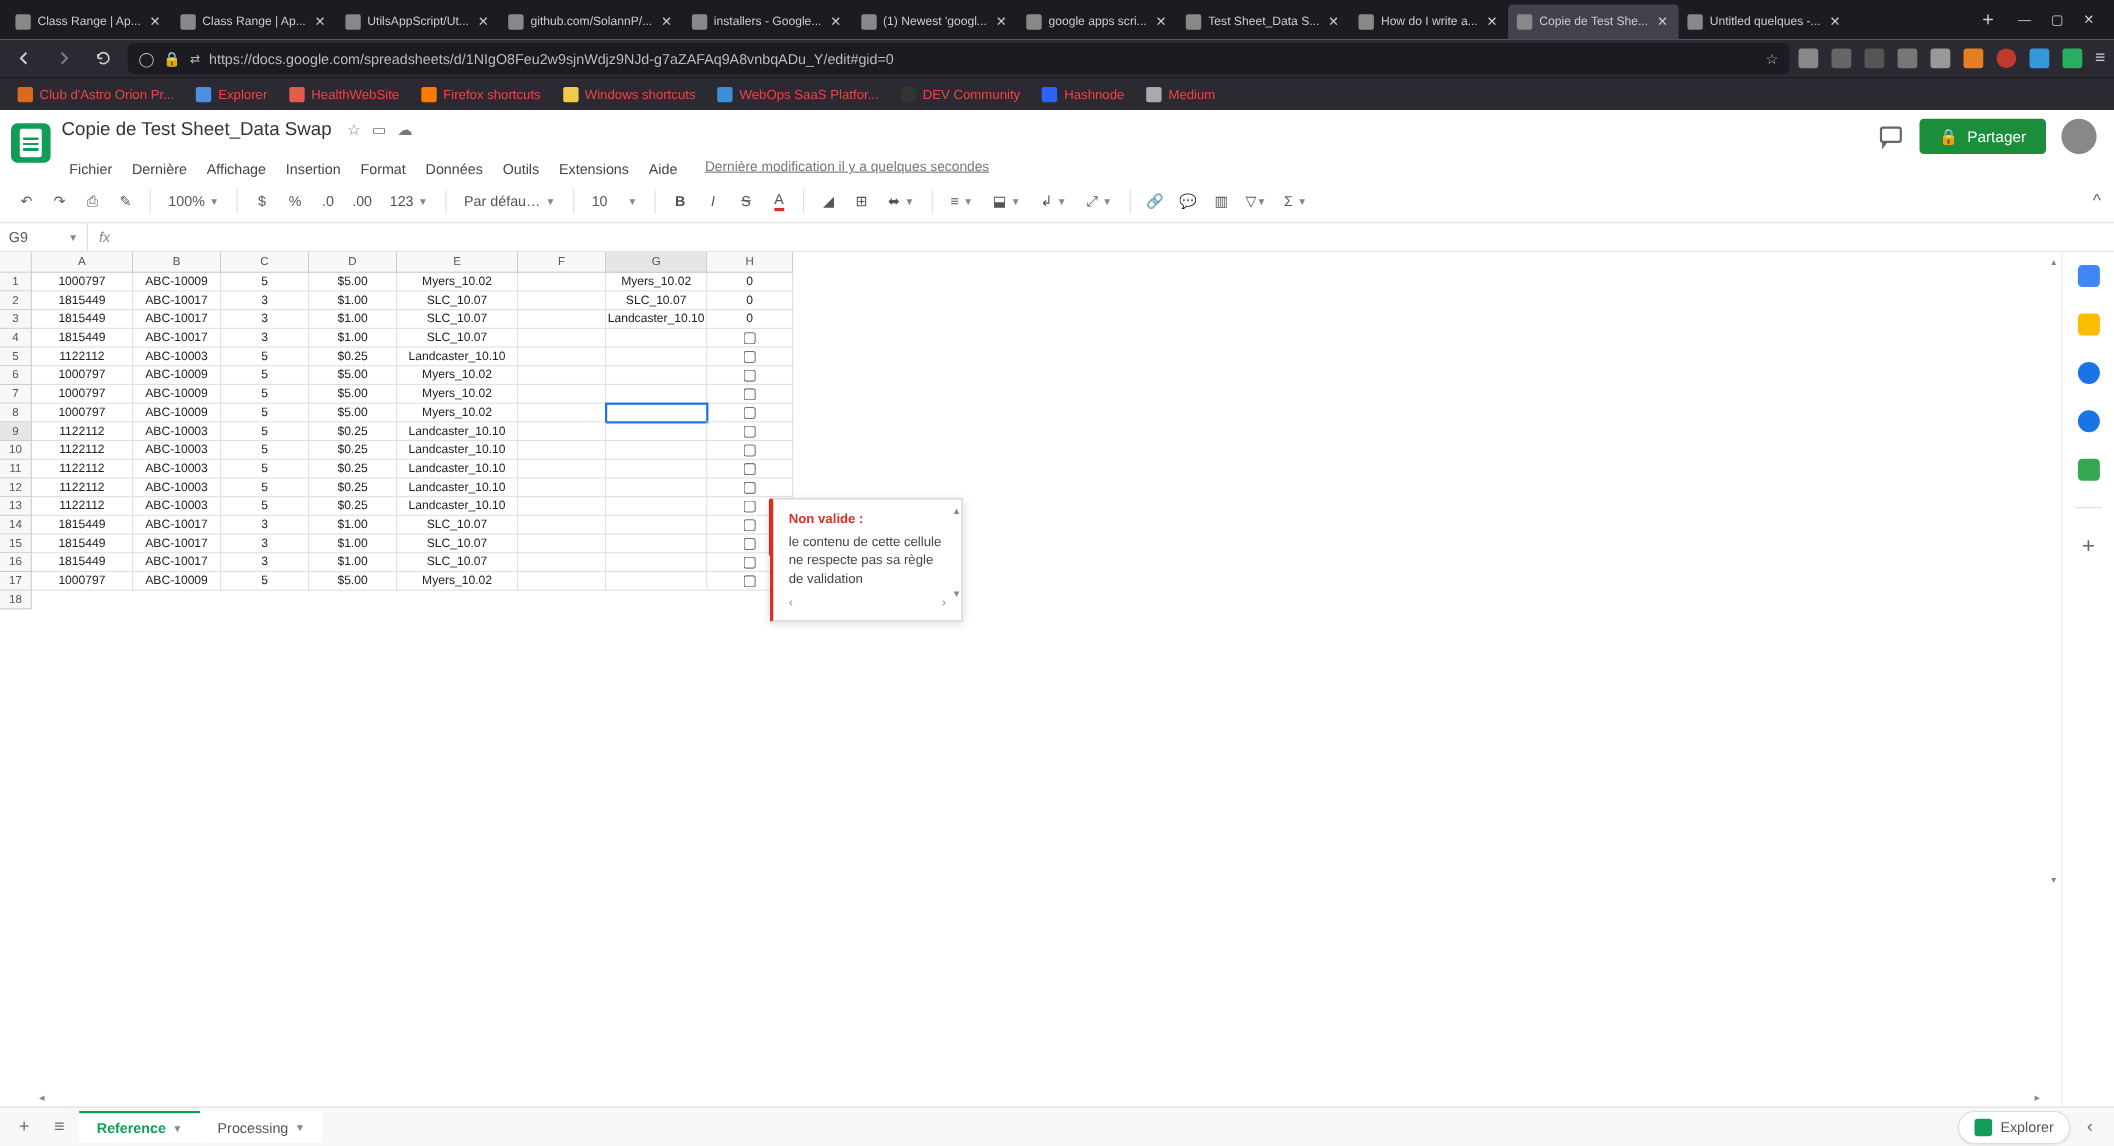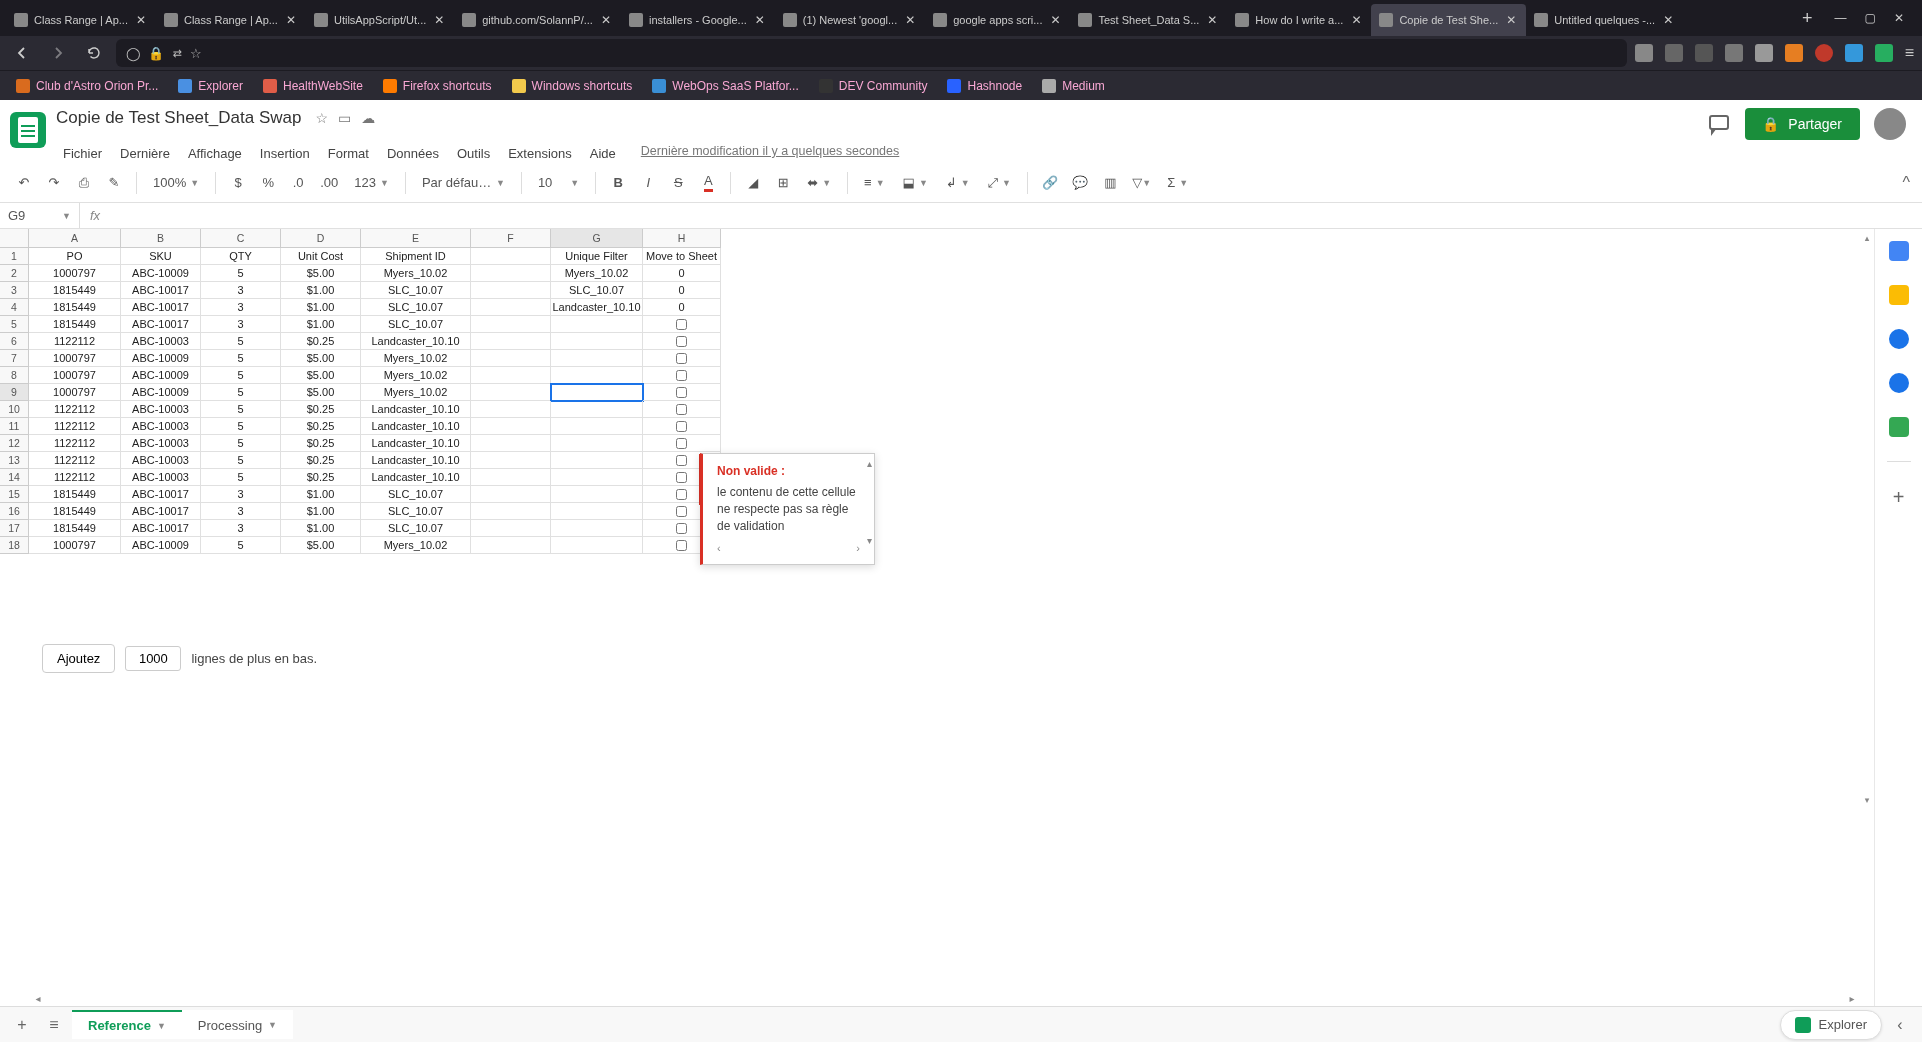"https://docs.google.com/spreadsheets/d/1" span.url { html: none -> <span>https://docs.google.com/spreadsheets/d/1NIgO8Feu2w9sjnWdjz9NJd-g7aZAFAq9A8vnbqADu_Y/edit#gid=0</span> }
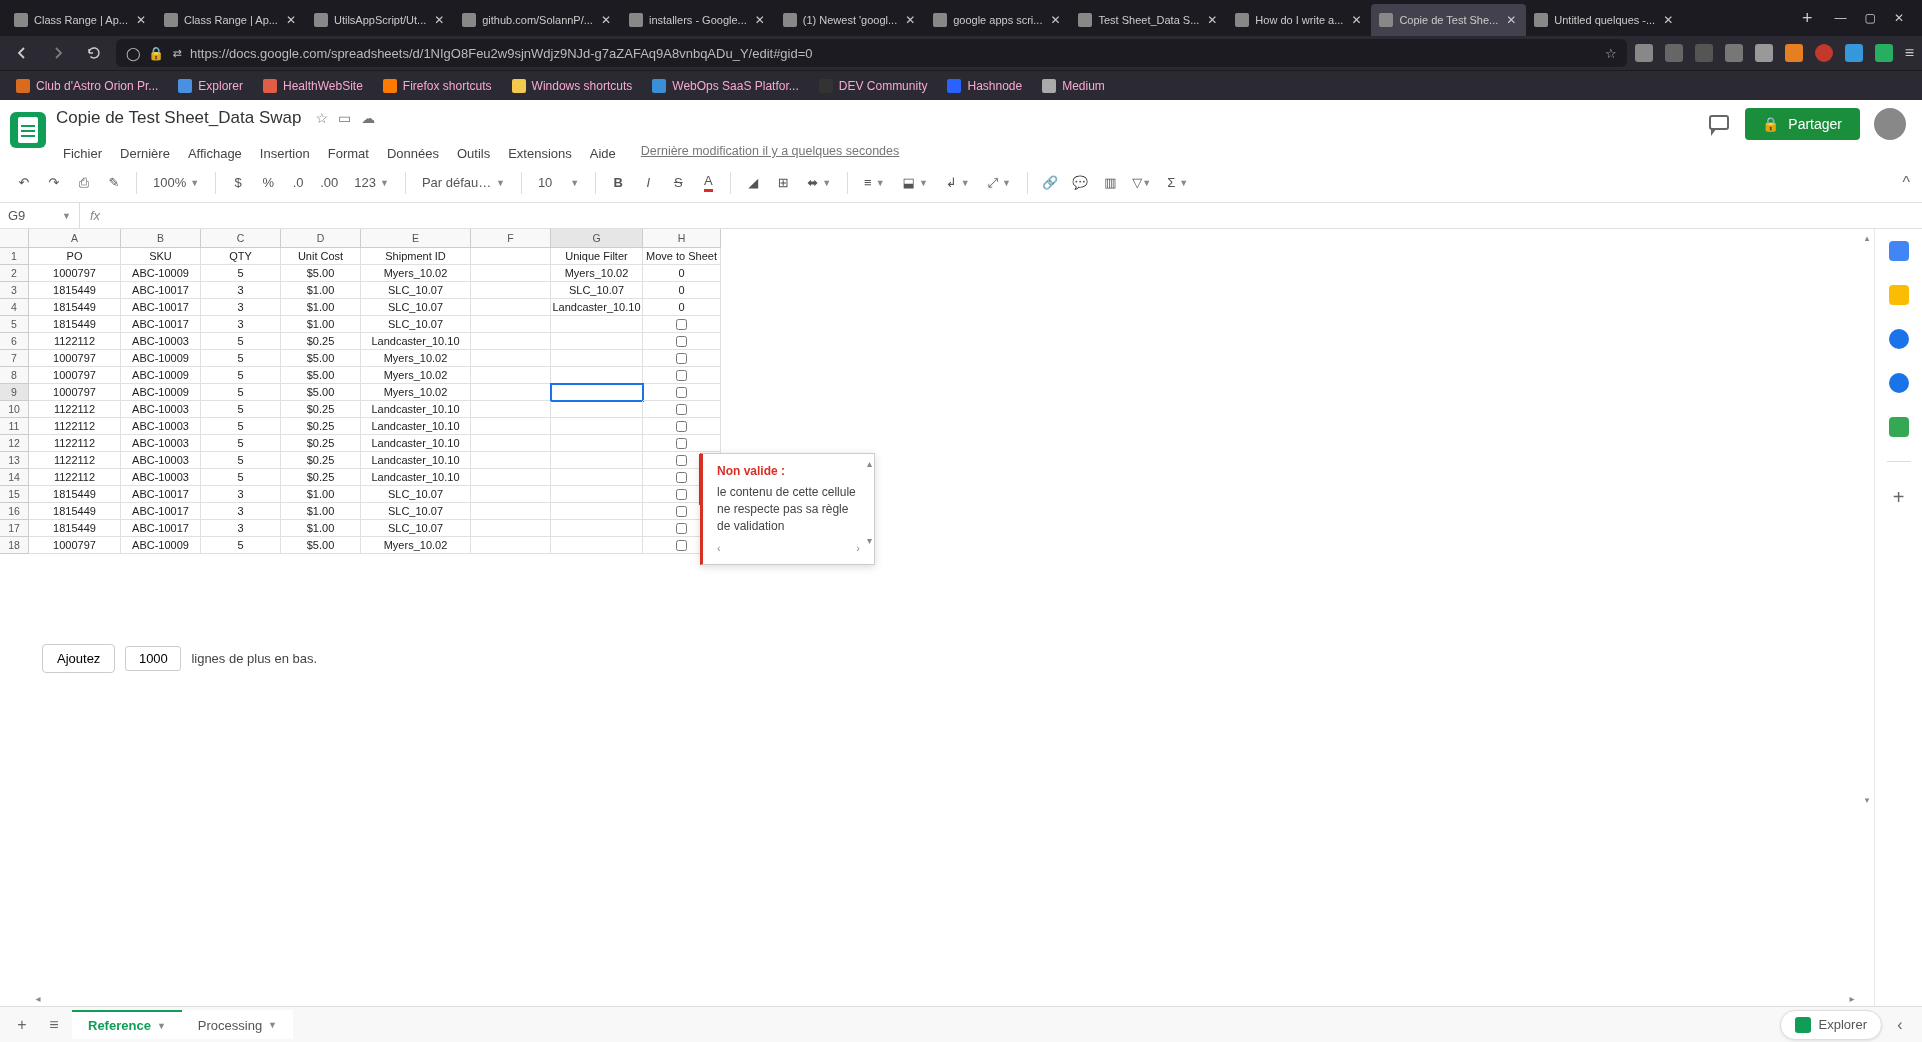"Club d'Astro Orion Pr..." .bookmark { color: #f9a8d4 -> #ef4444 }
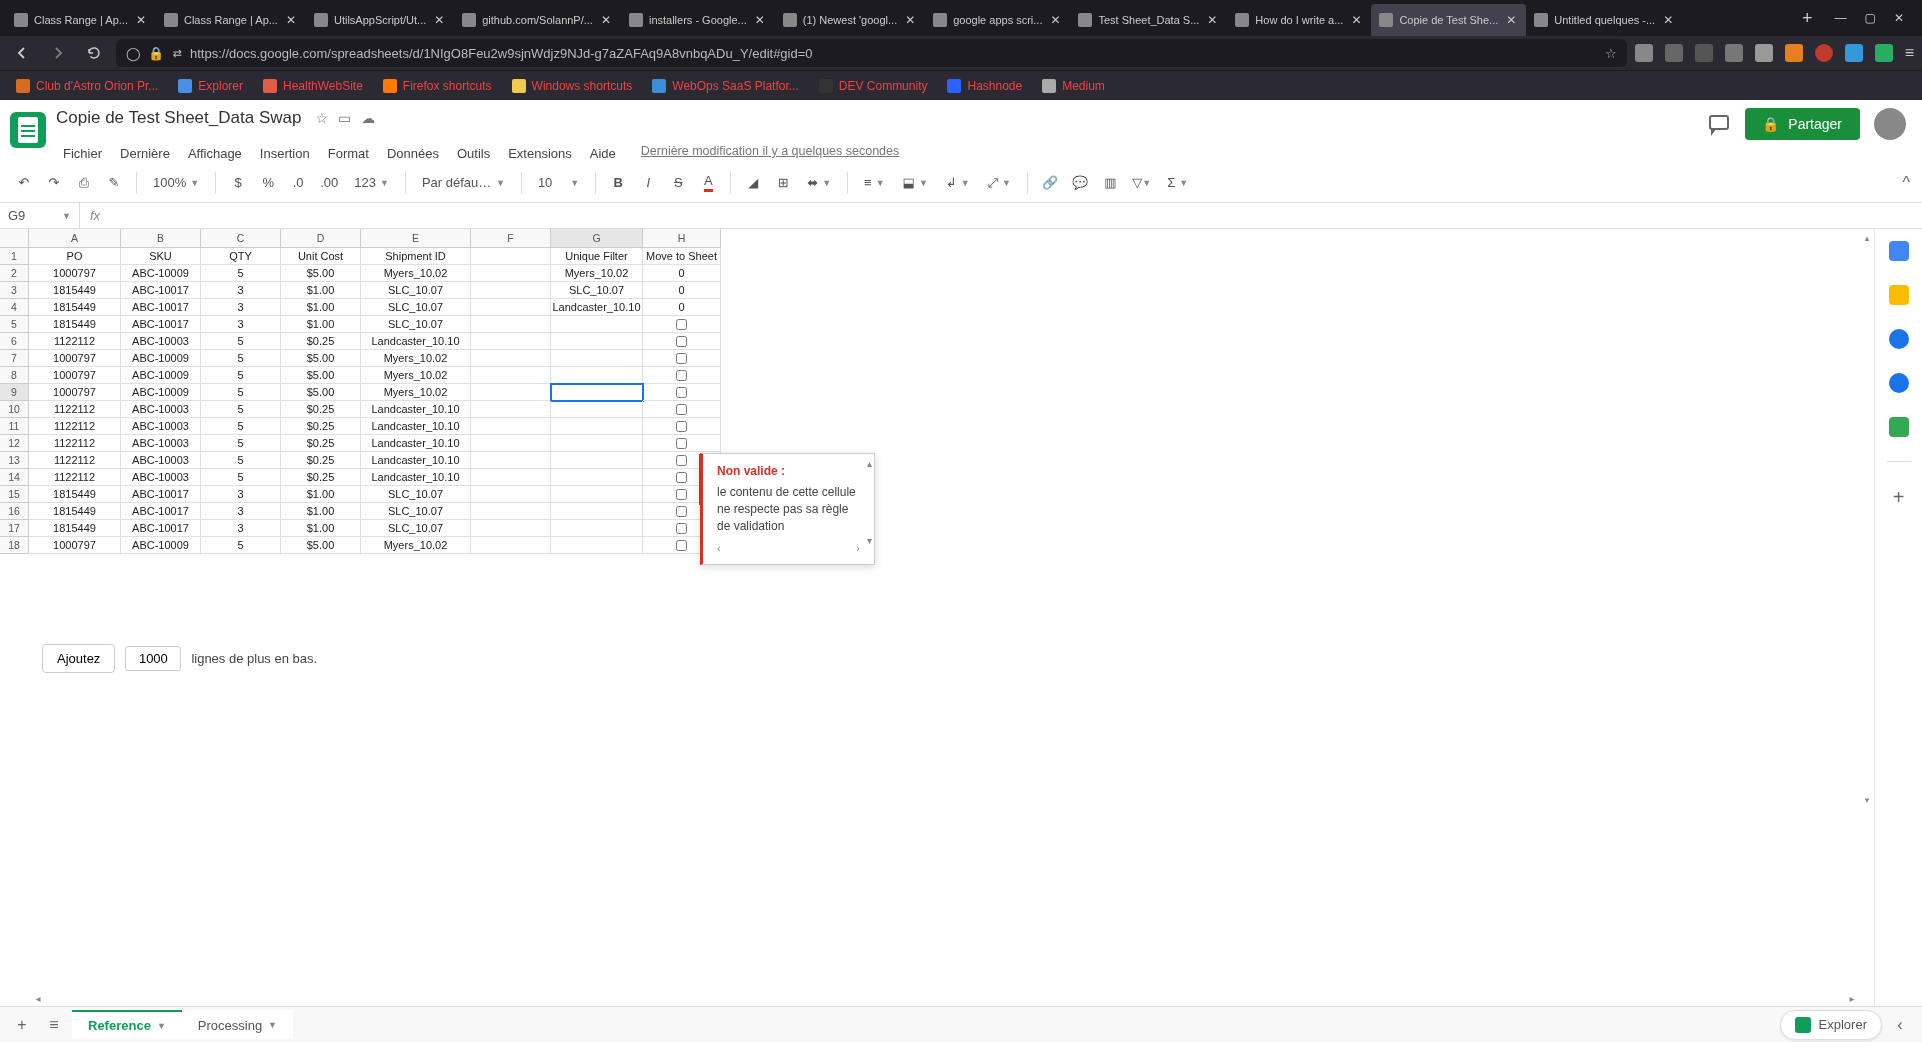"PO" div.row { html: <div> <div>PO</div> <div>SKU</div> <div>QTY</div> <div>Unit Cost</div> <div>Shipment ID</div> <div></div> <div>Unique Filter</div> <div>Move to Sheet</div> </div> -> none }
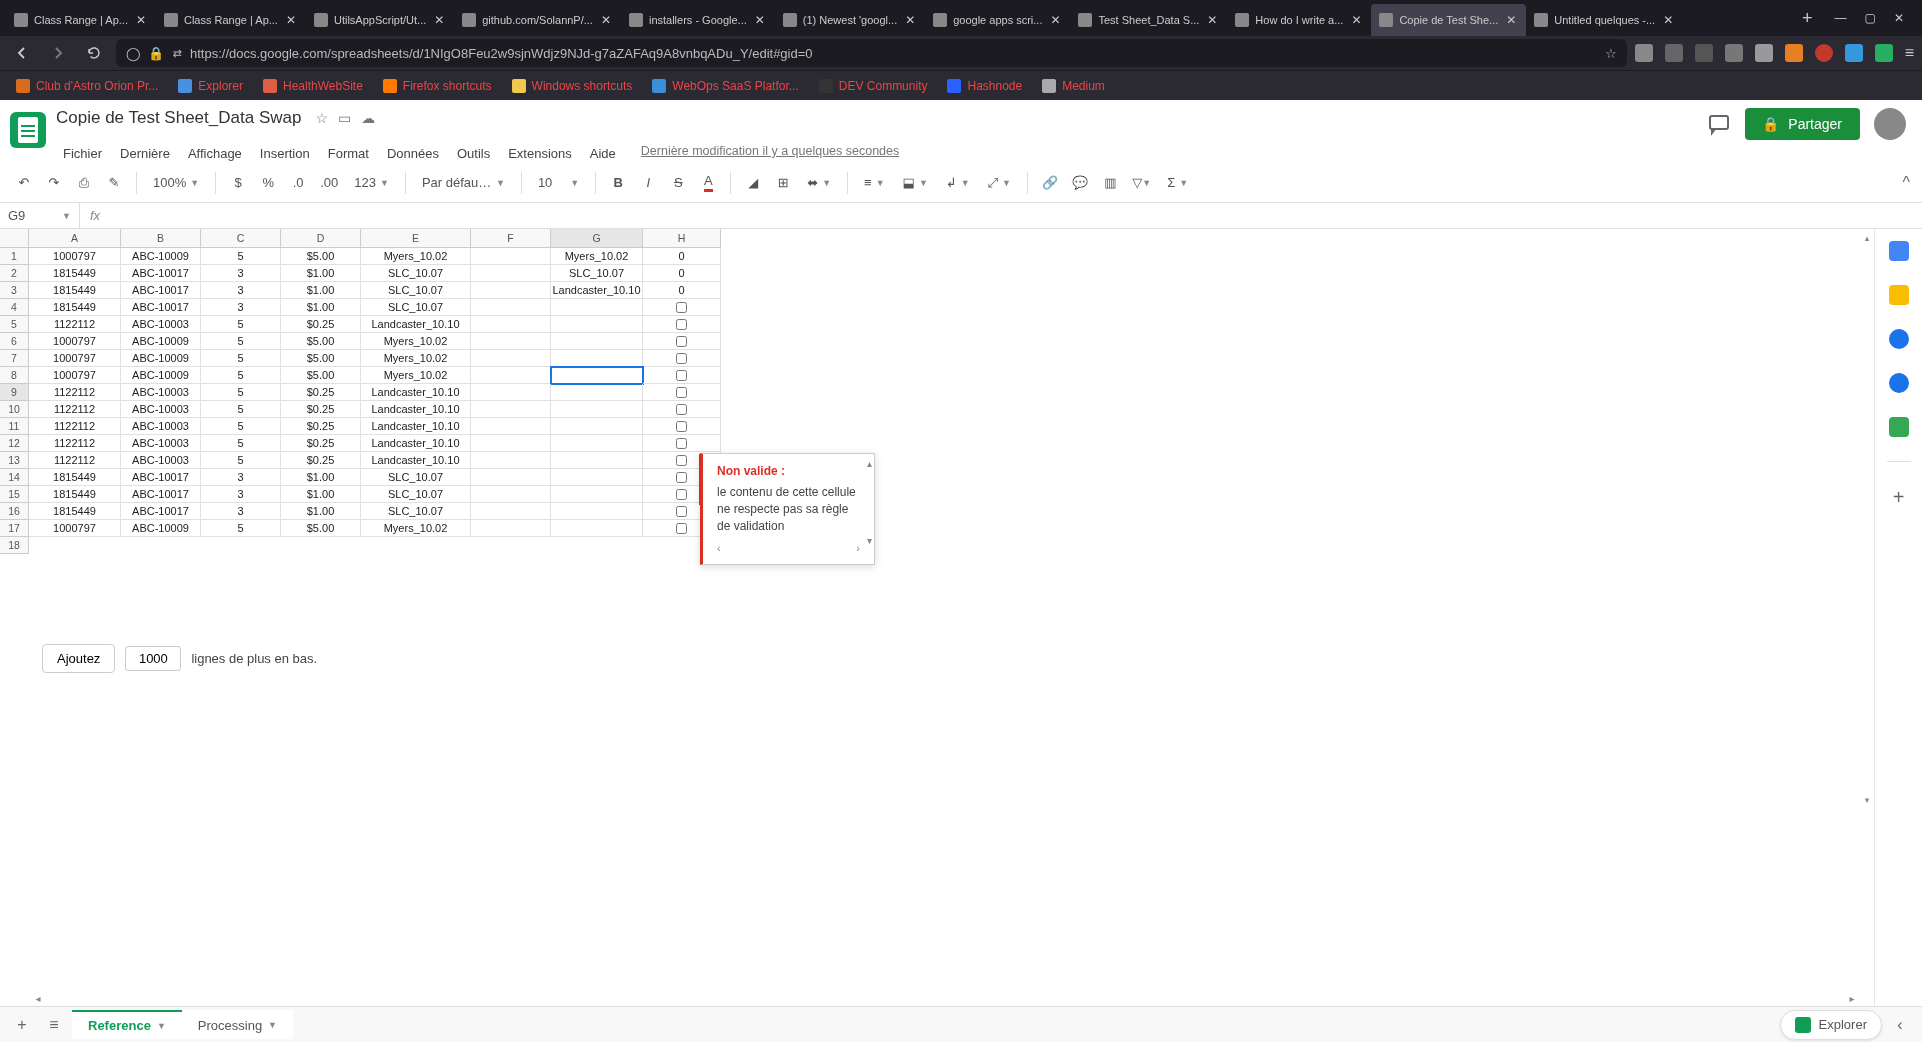"Ajoutez" div.add-rows { html: <div> <button>Ajoutez</button> <input> <span>lignes de plus en bas.</span> </div> -> none }
